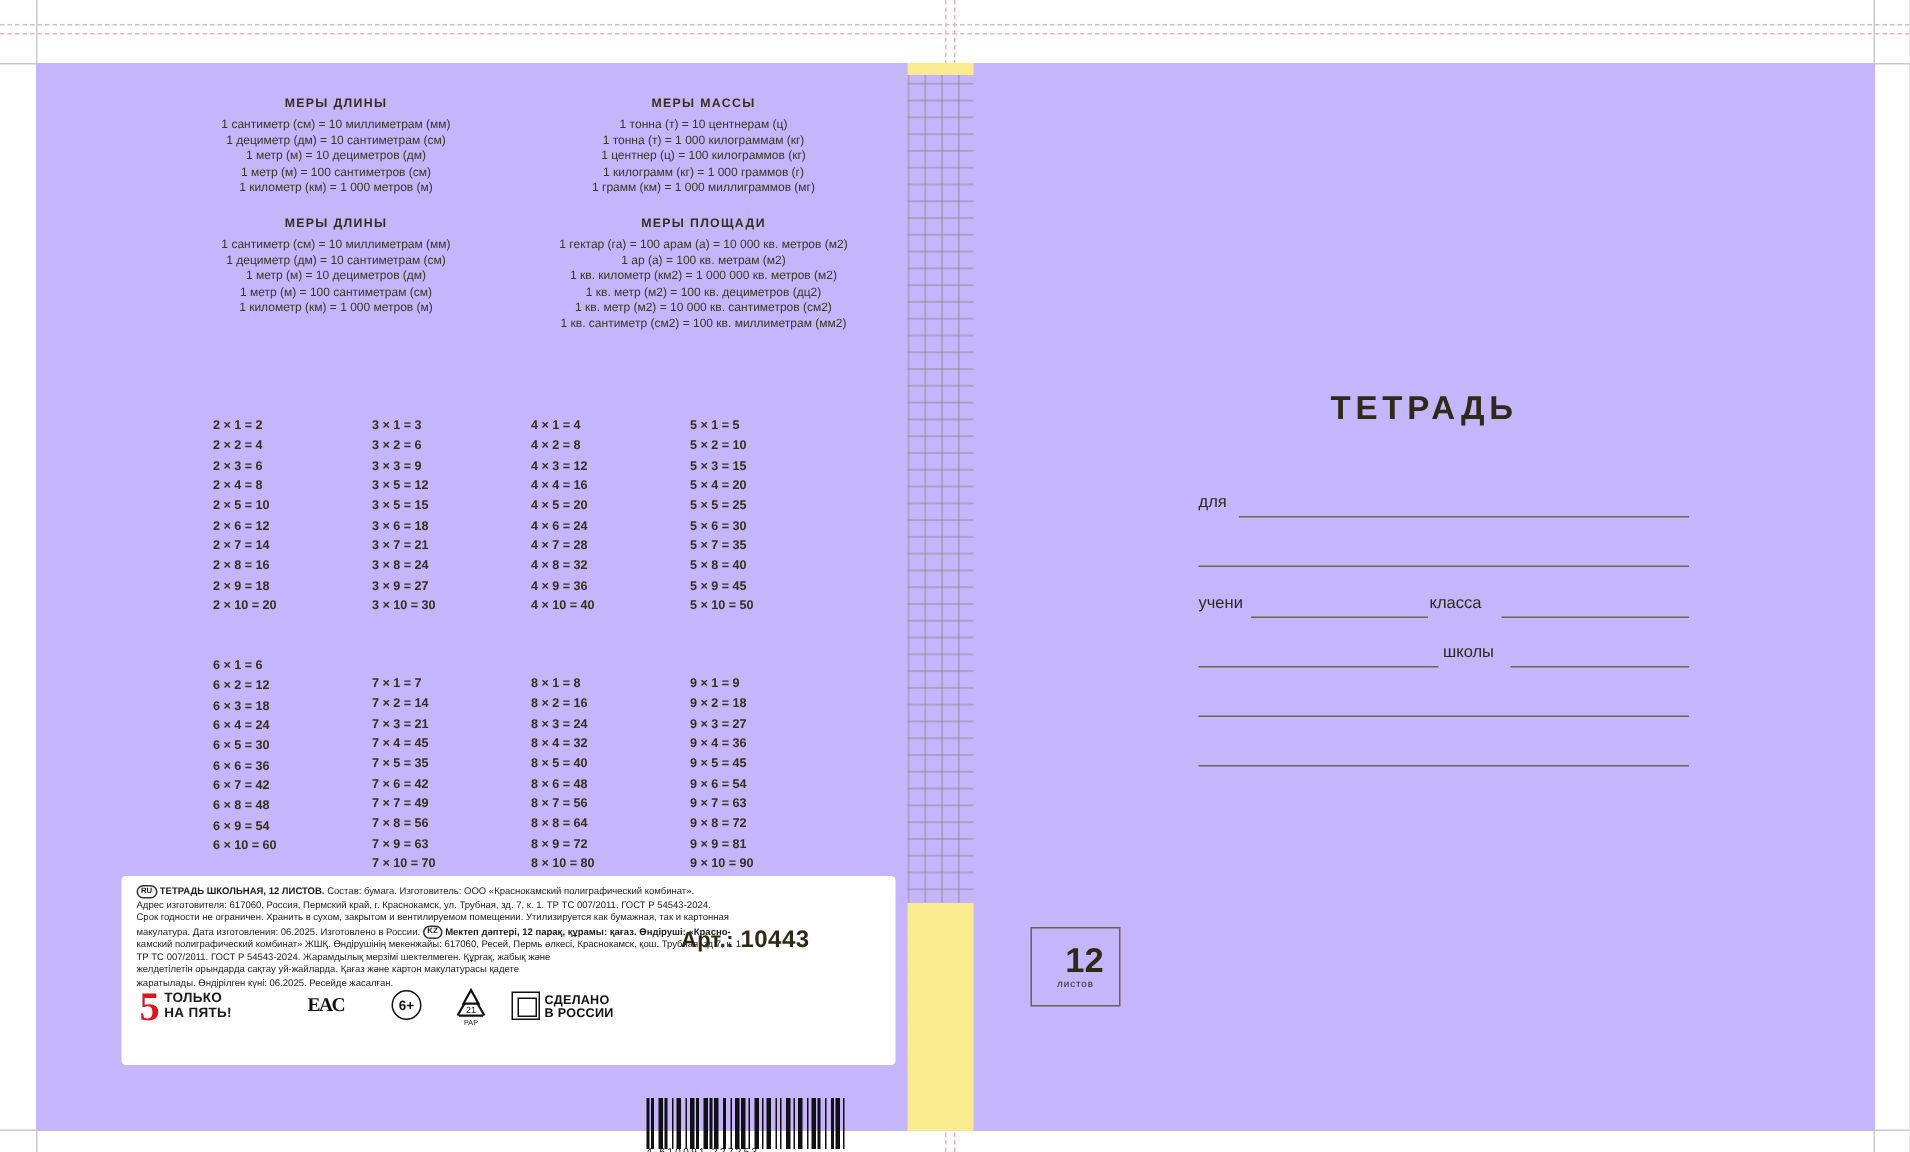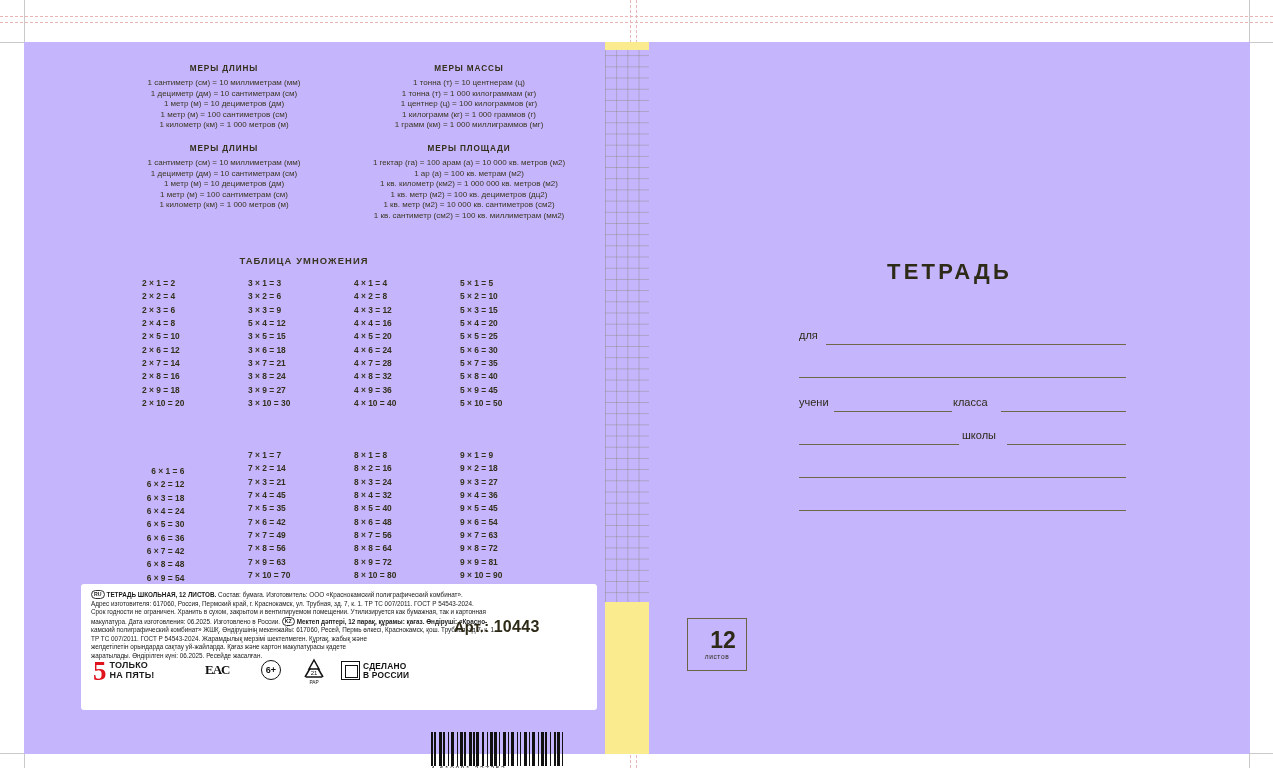"ТАБЛИЦА УМНОЖЕНИЯ" div.mul-title { html: <div>ТАБЛИЦА УМНОЖЕНИЯ</div> -> none }
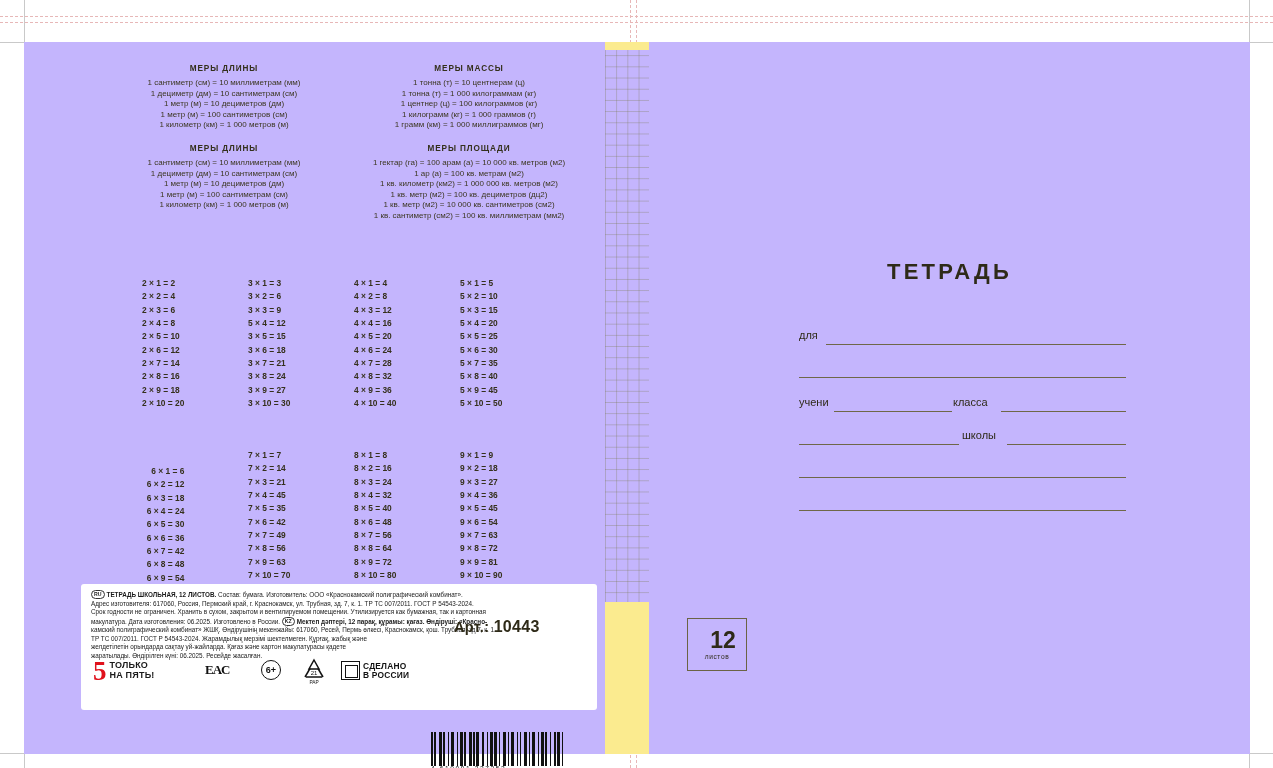"5 × 4 = 12" div.mul-row { text: 5 × 4 -> 3 × 5 }
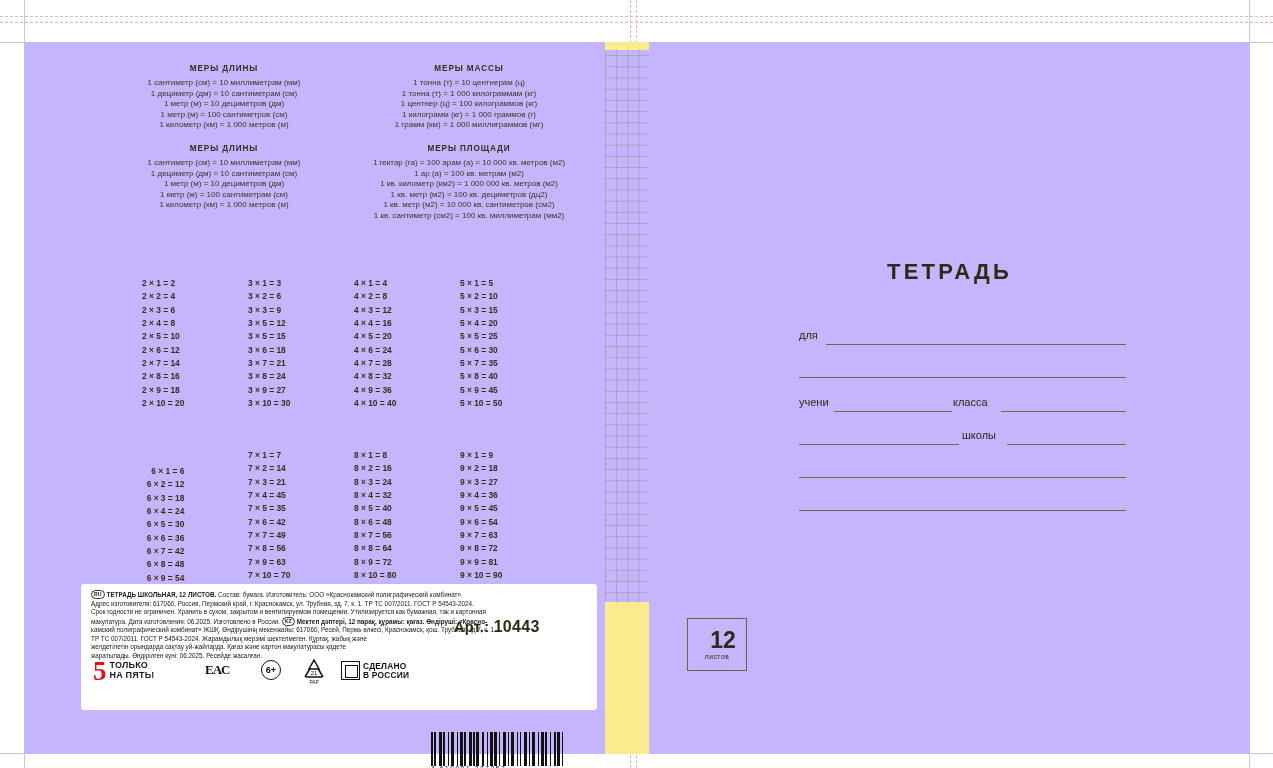"6 × 1 = 6" div.mul-block { text-align: right -> none; top: 188px -> 160px }
